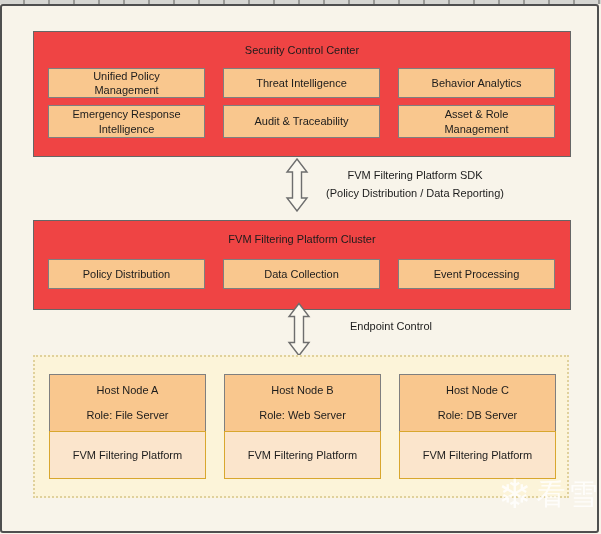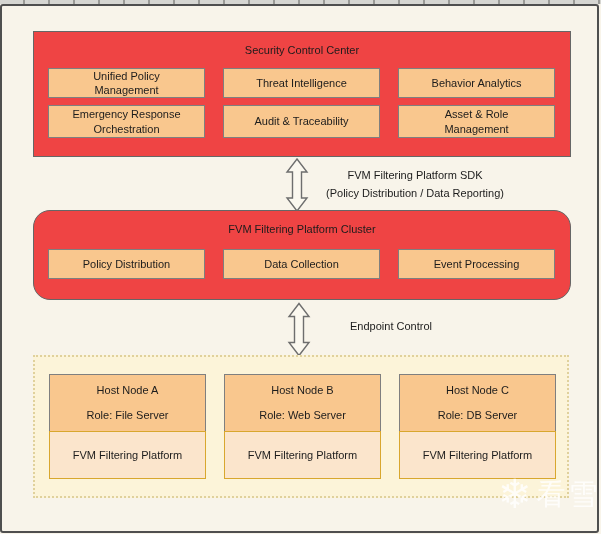"Emergency Response Orchestration" div.module { text: Orchestration -> Intelligence }
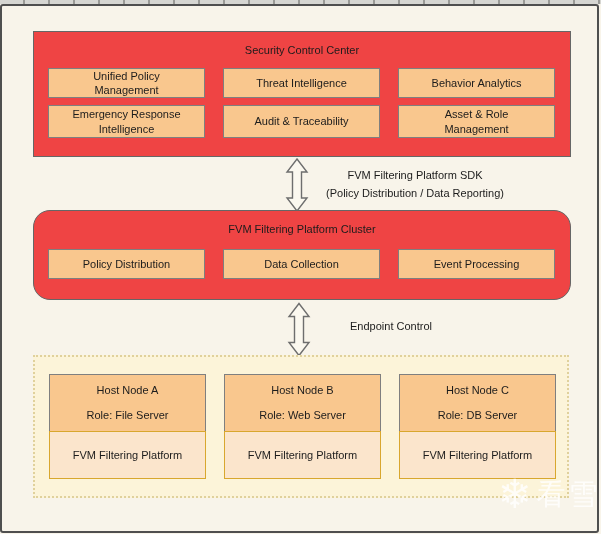"FVM Filtering Platform Cluster" #sec-cluster { border-radius: 17px -> none; top: 210px -> 220px }
